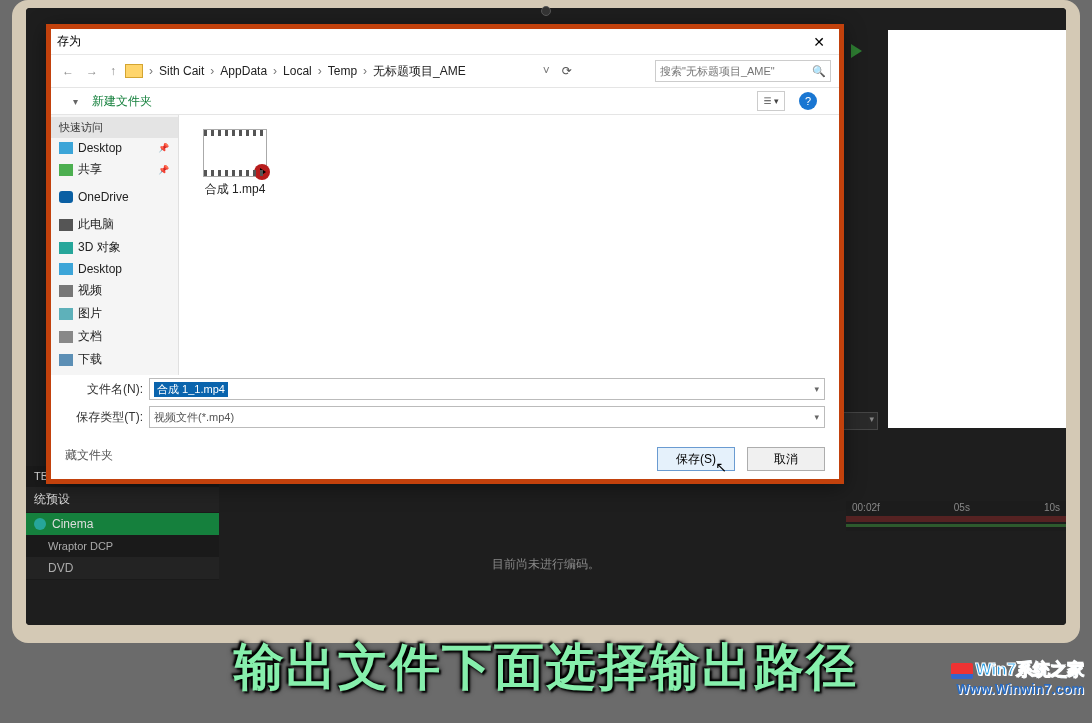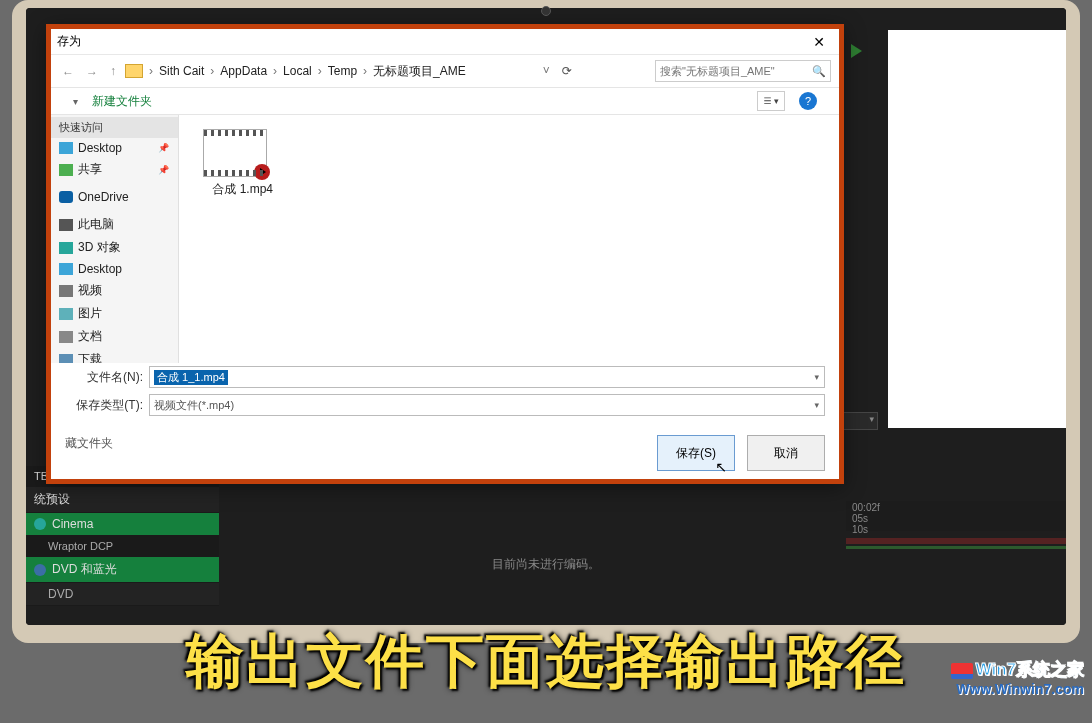"合成 1.mp4" .fileitem { text-align: right -> center }
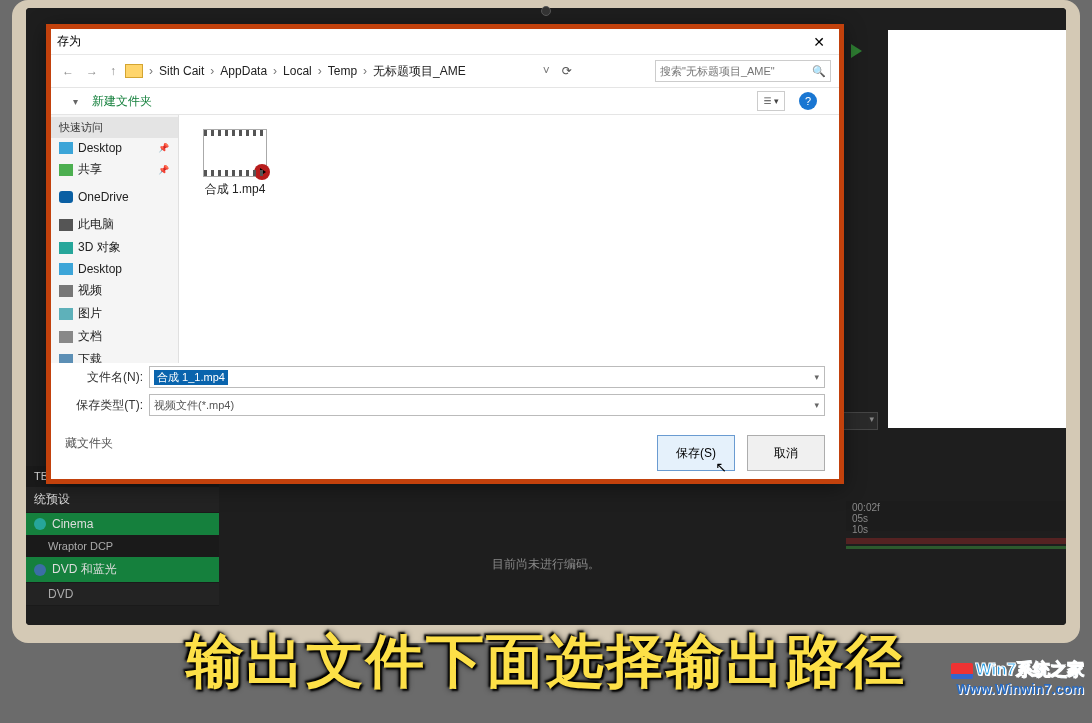"保存(S)" .btnrow button { height: 36px -> 24px }
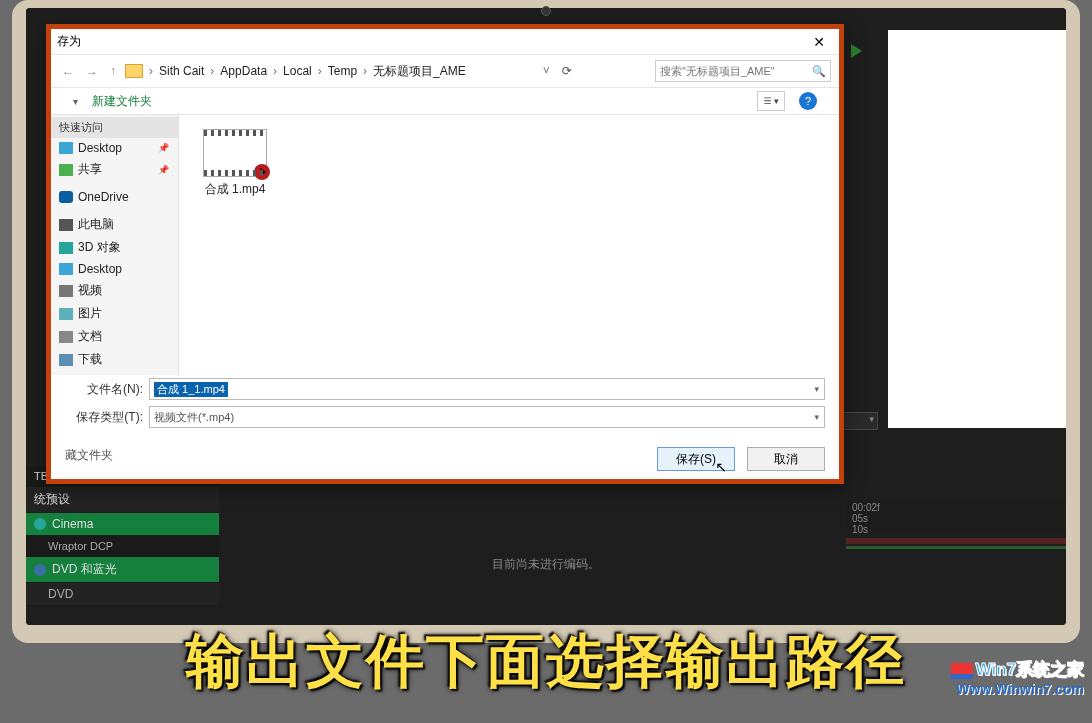"00:02f" .ame-timeline .ticks { flex-direction: column -> none }
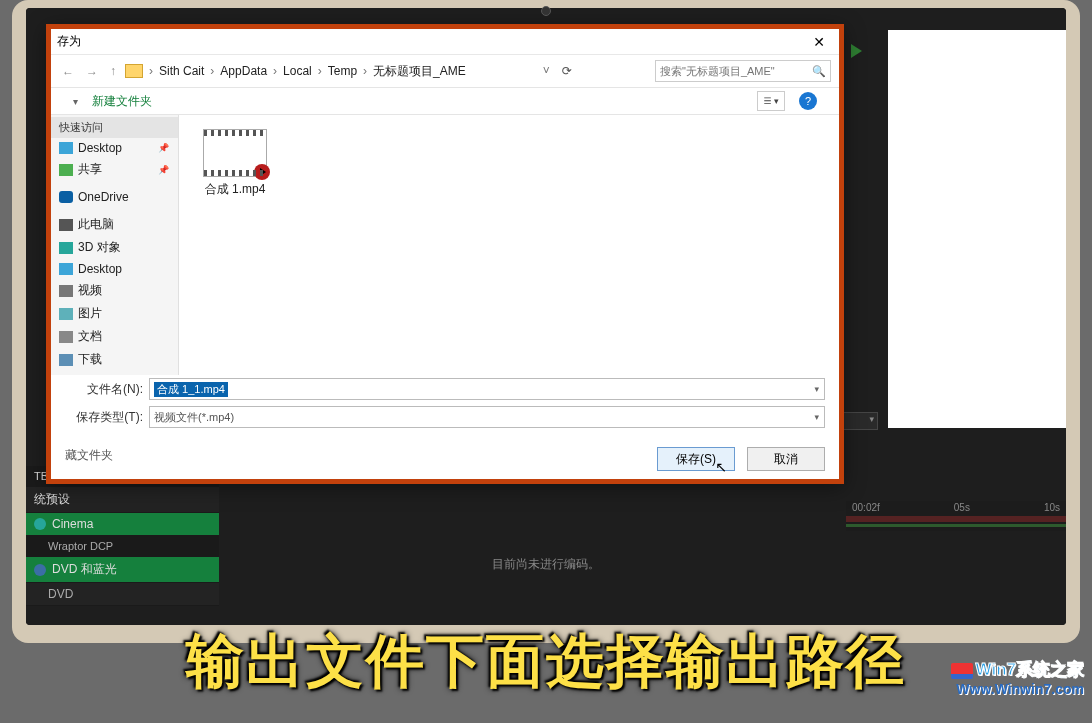"DVD 和蓝光" div.row { html: <div> <span></span> <span>DVD 和蓝光</span> </div> -> none }
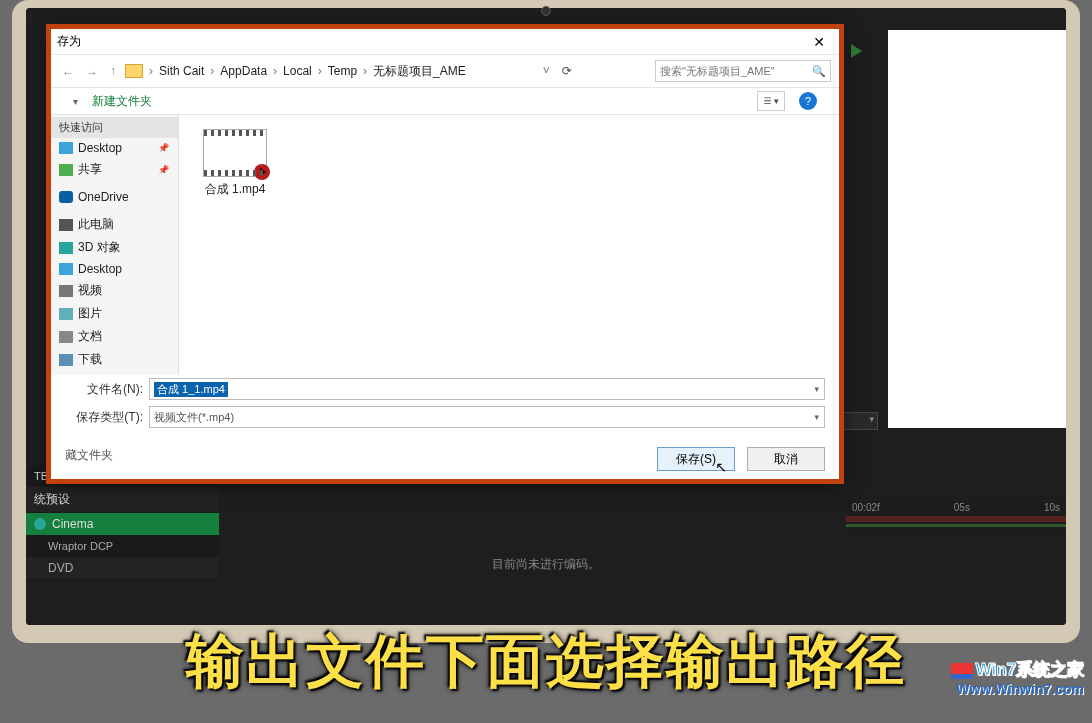"输出文件下面选择输出路径" .caption { color: #fde047 -> #86efac; font-size: 58px -> 50px }
